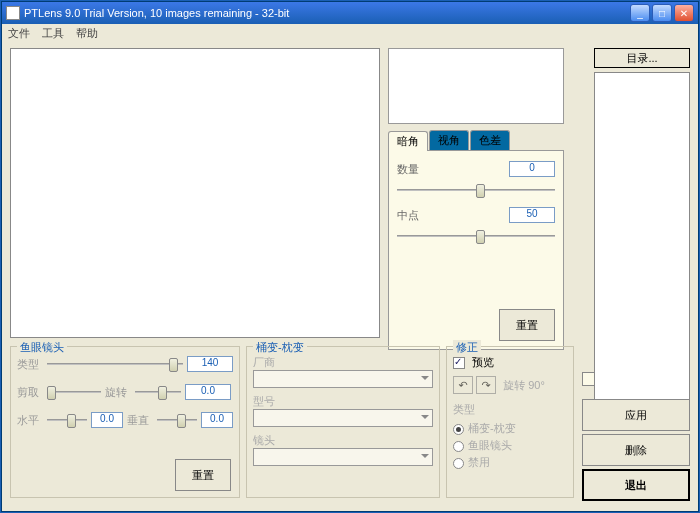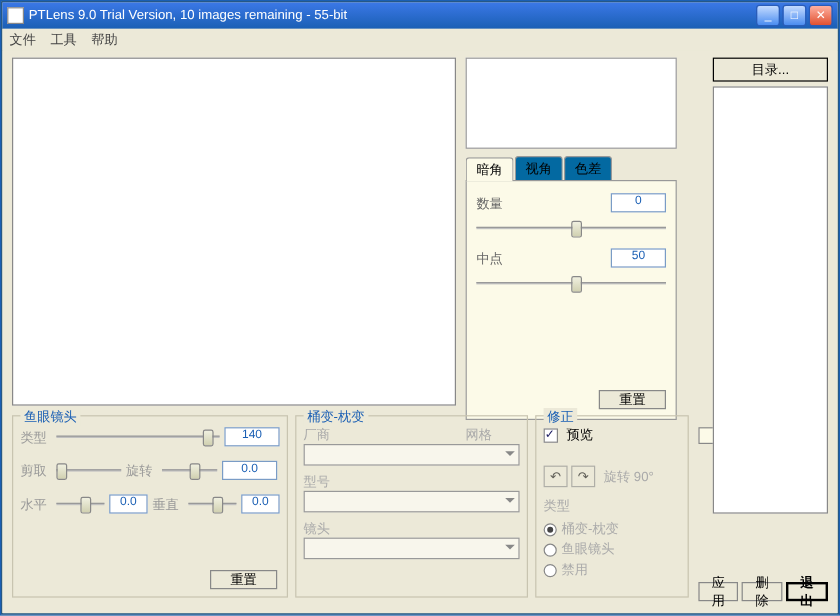"PTLens 9.0 Trial Version, 10" div.title { text: 55-bit -> 32-bit }
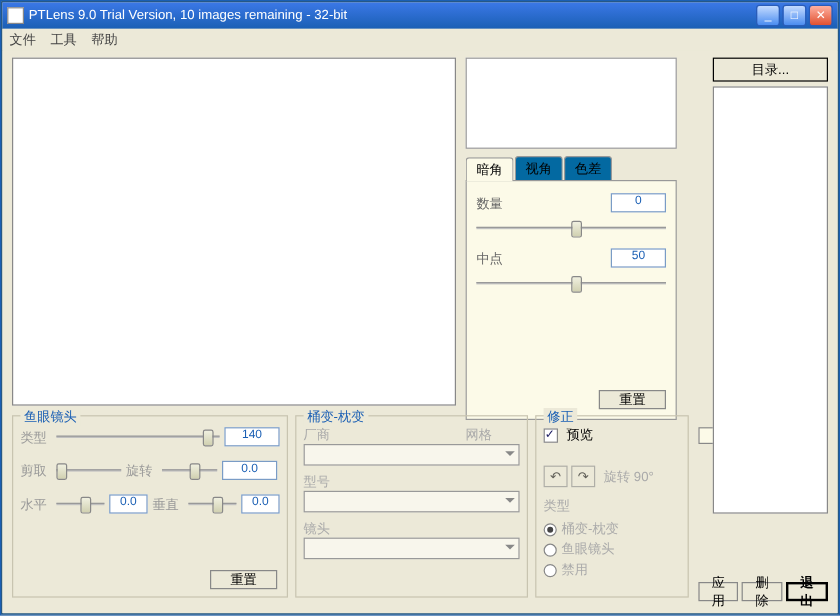"重置" .btn { height: 16px -> 32px }
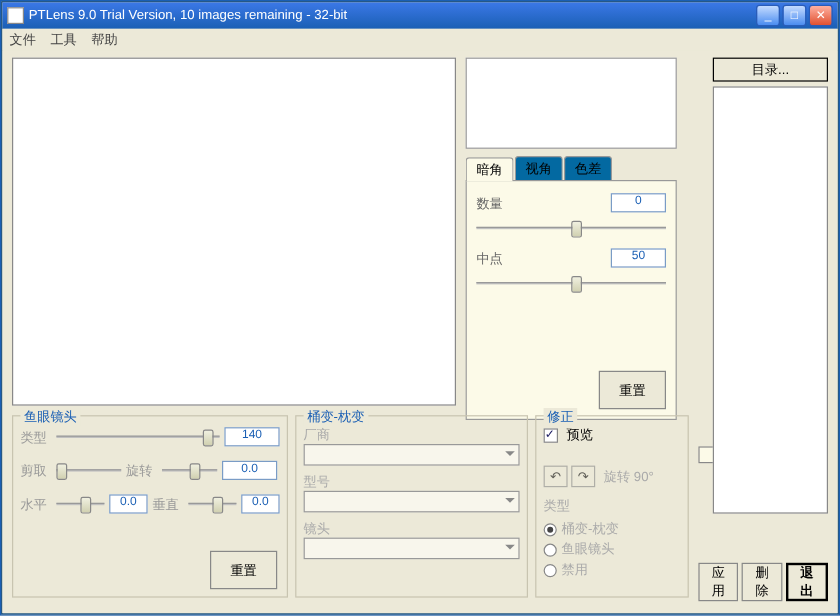"预览" div { margin-bottom: 18px -> 6px }
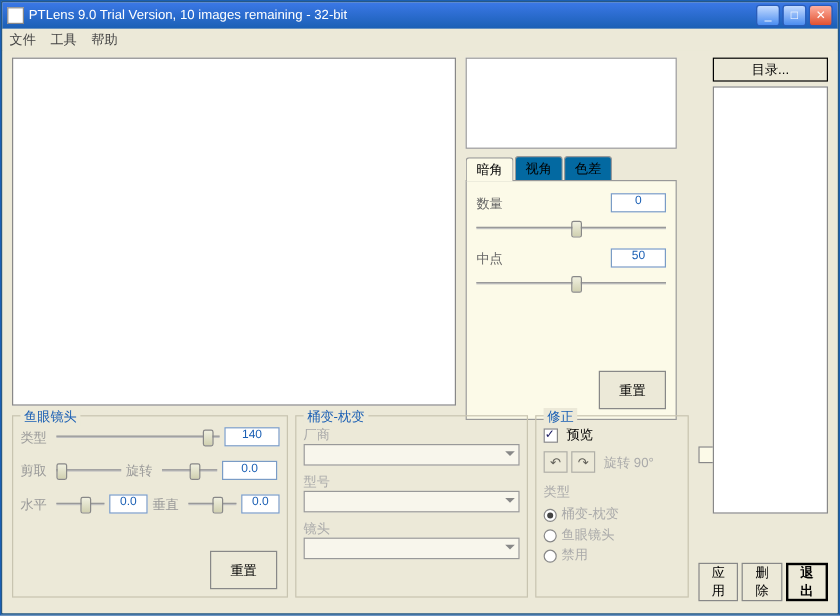"应用" .right-btns { flex-direction: row -> column }
